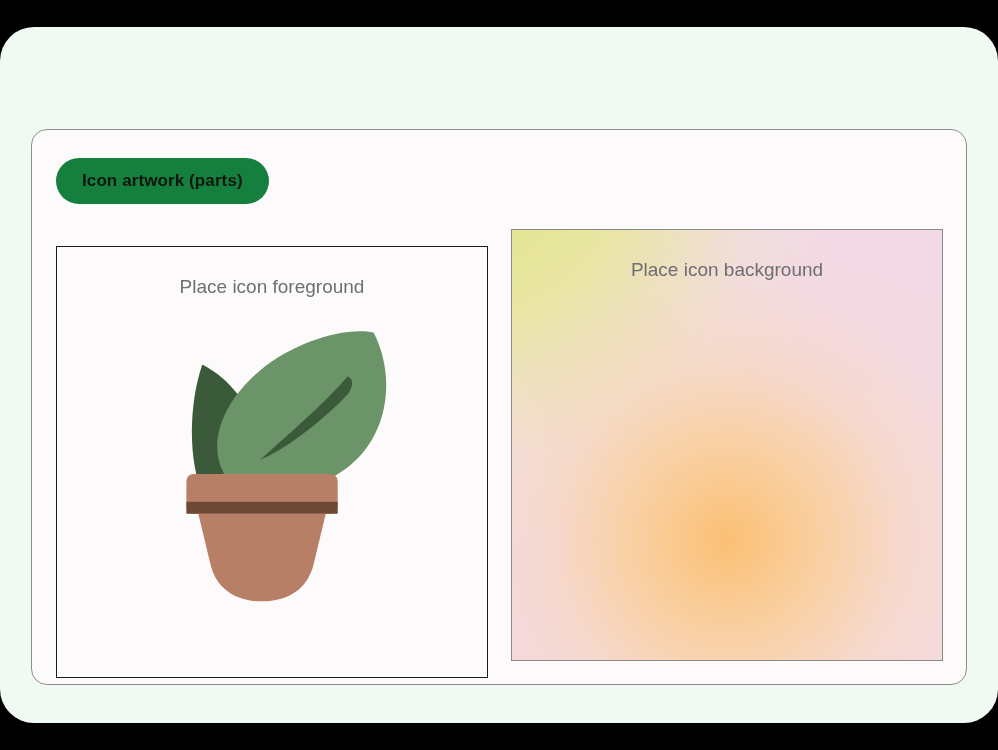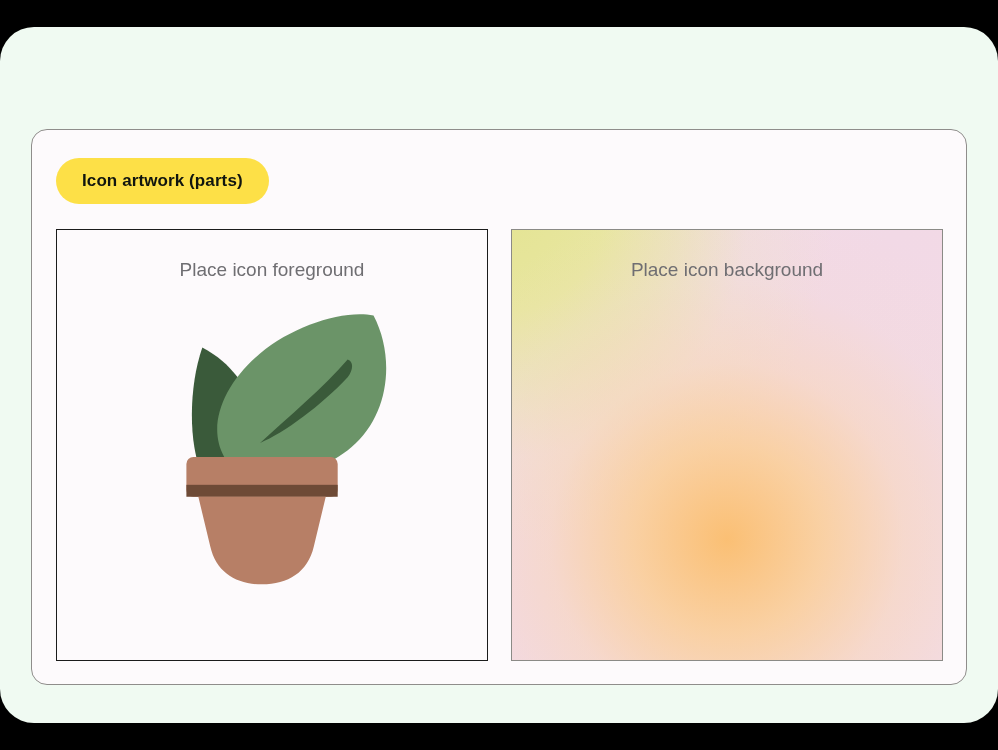"Icon artwork (parts)" .pill { background: #fde047 -> #15803d }
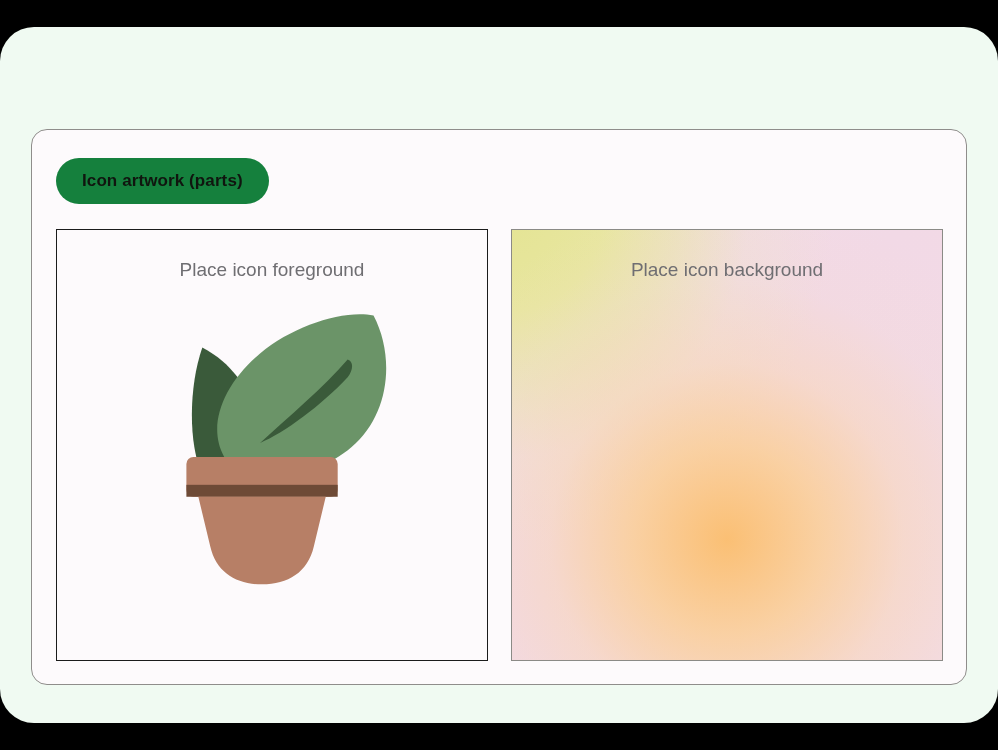"Place icon foreground" .panel-fg { margin-top: none -> 17px }
